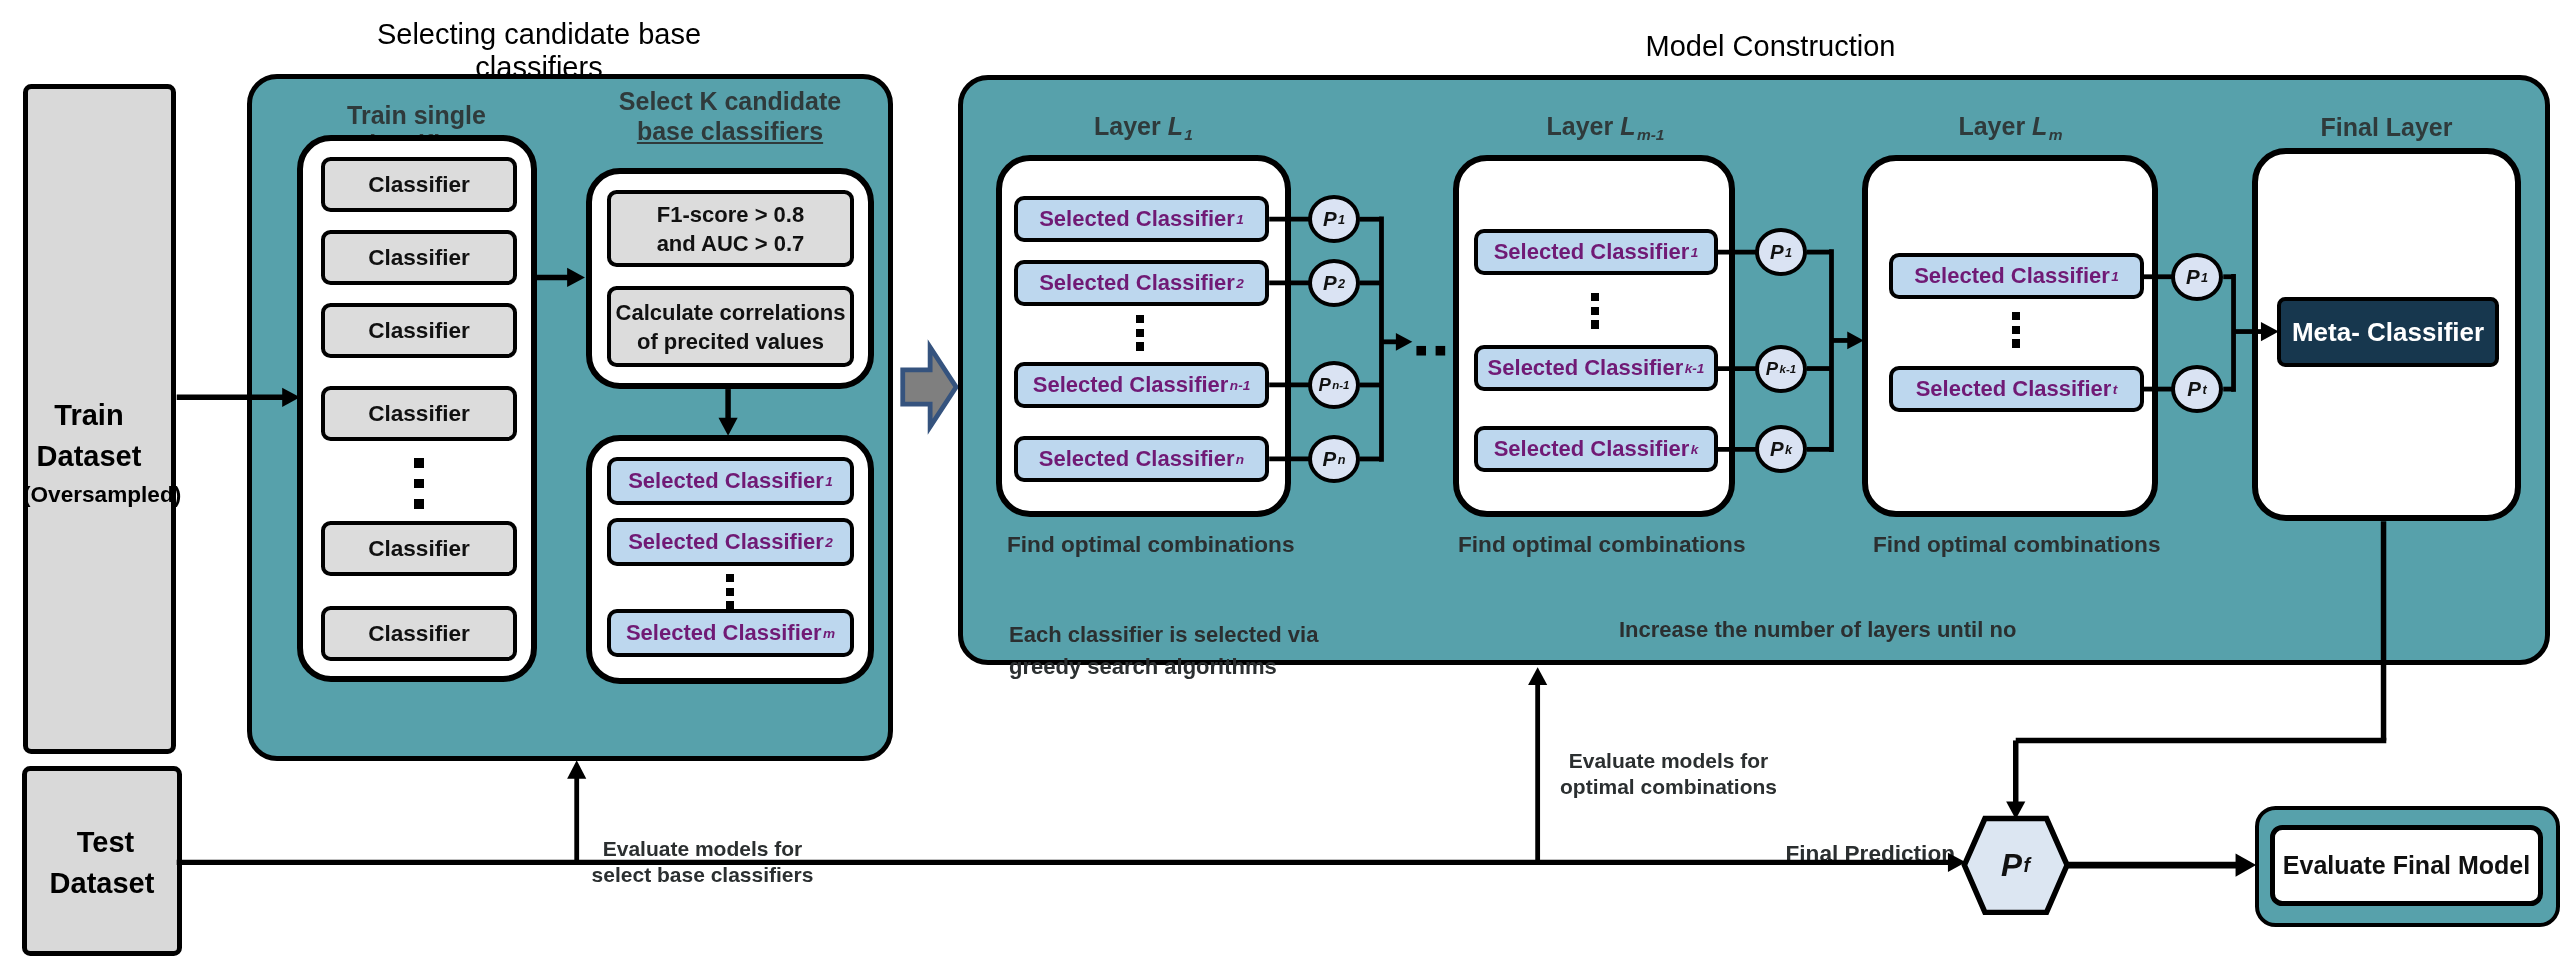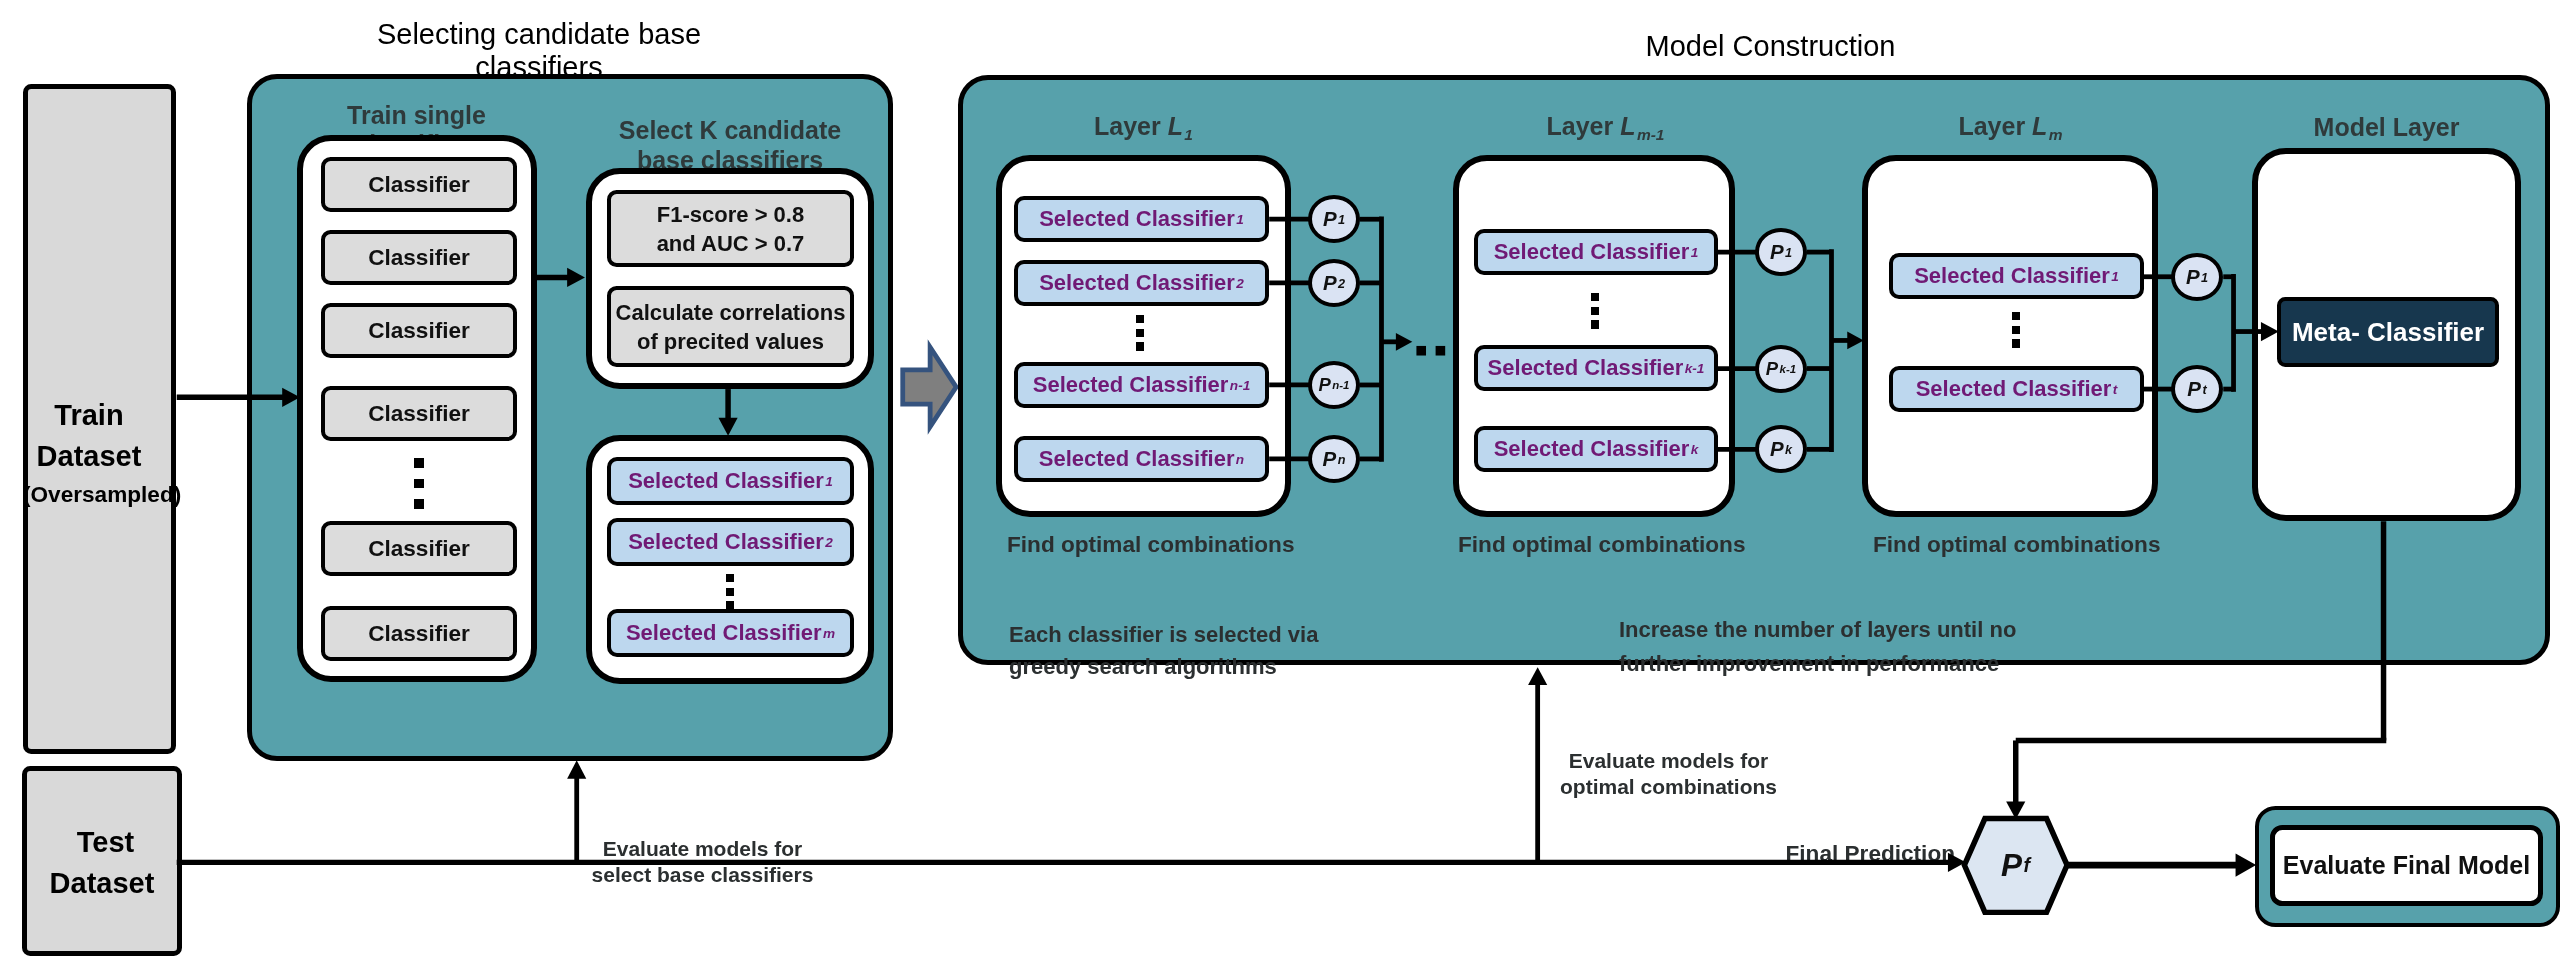"Select K candidate" div.abs { top: 116px -> 87px }
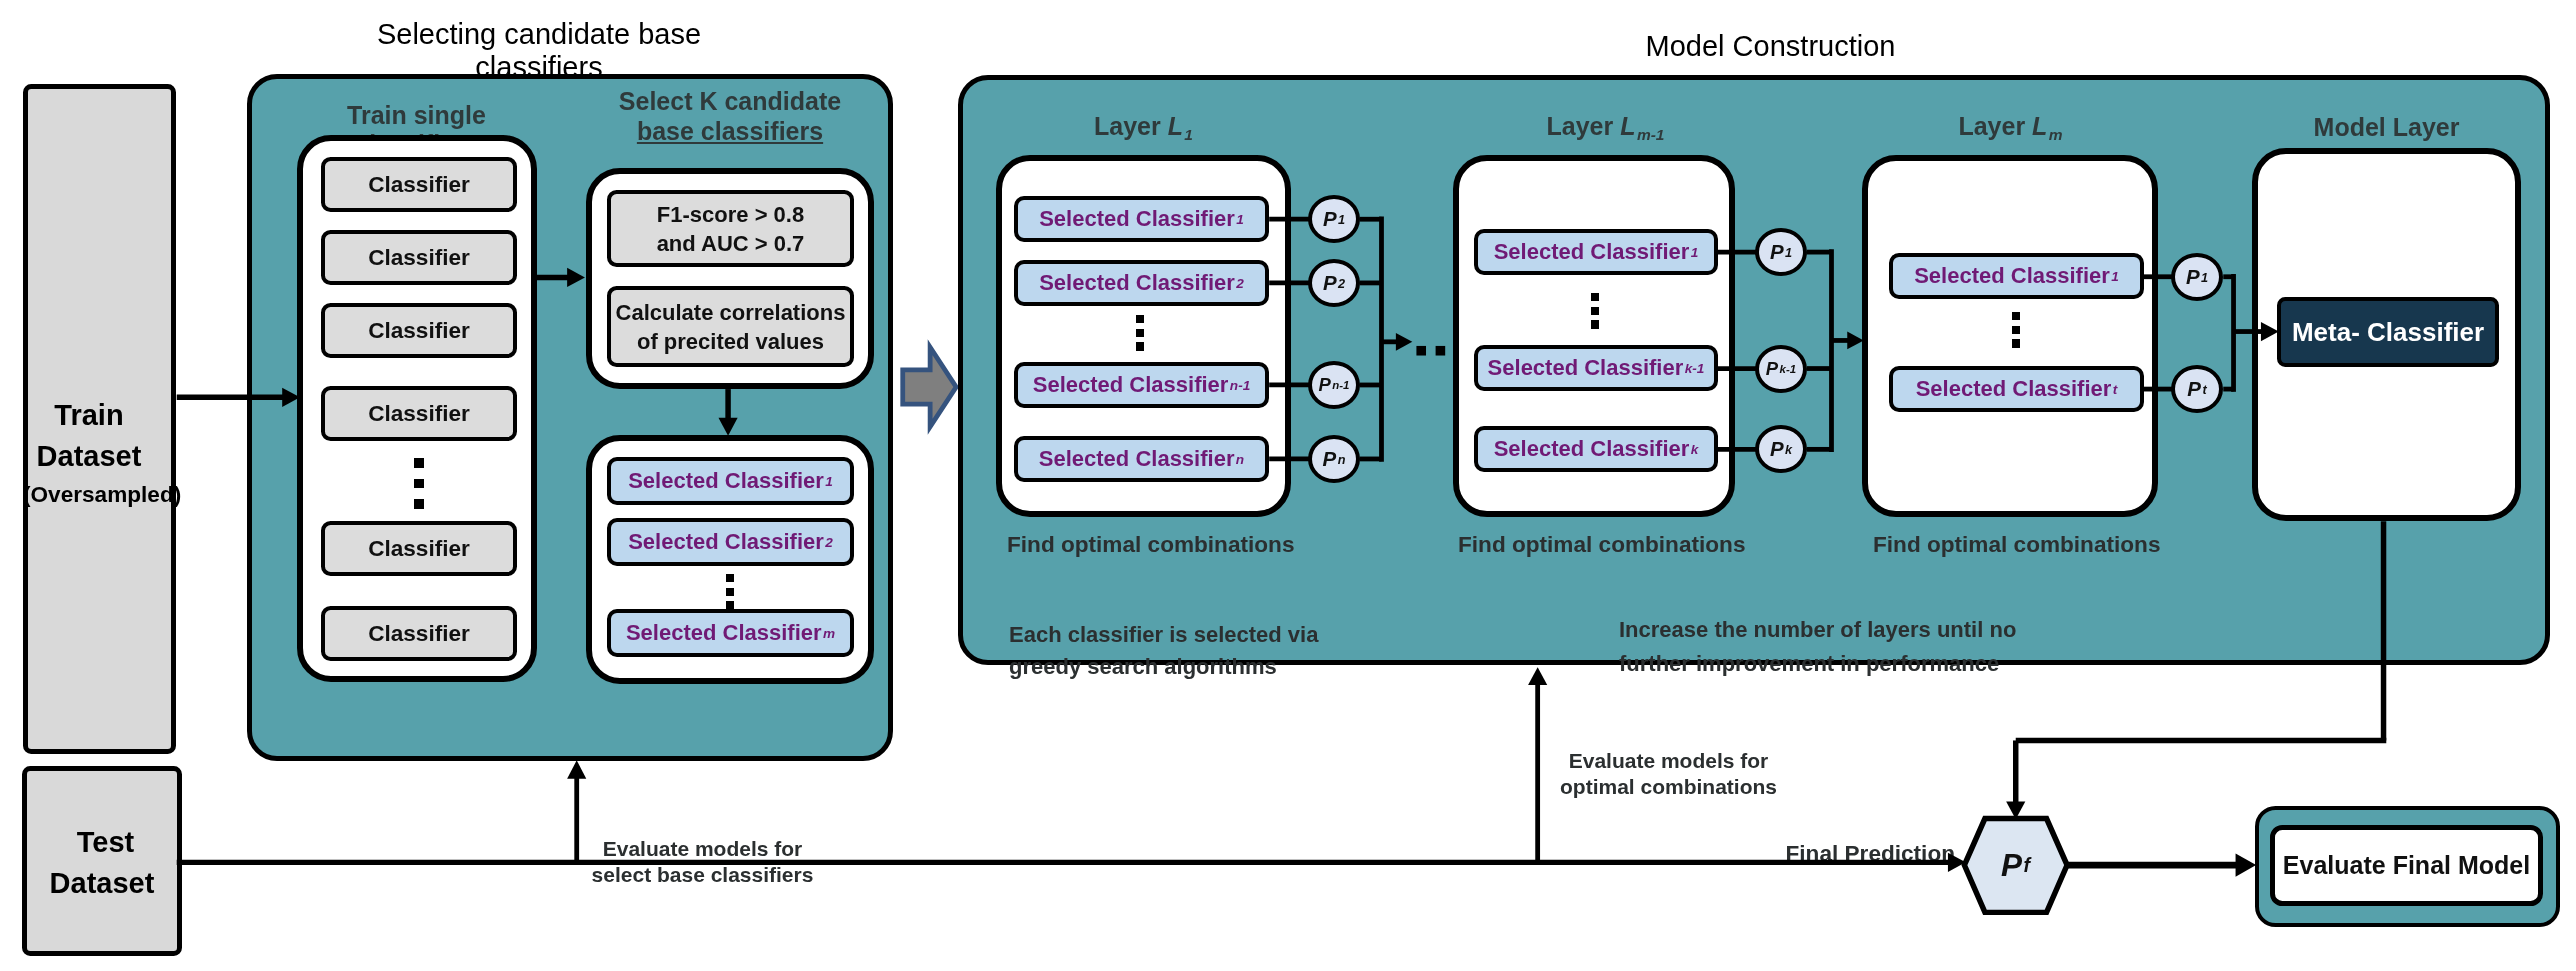"Model Layer" div.abs { text: Model -> Final }
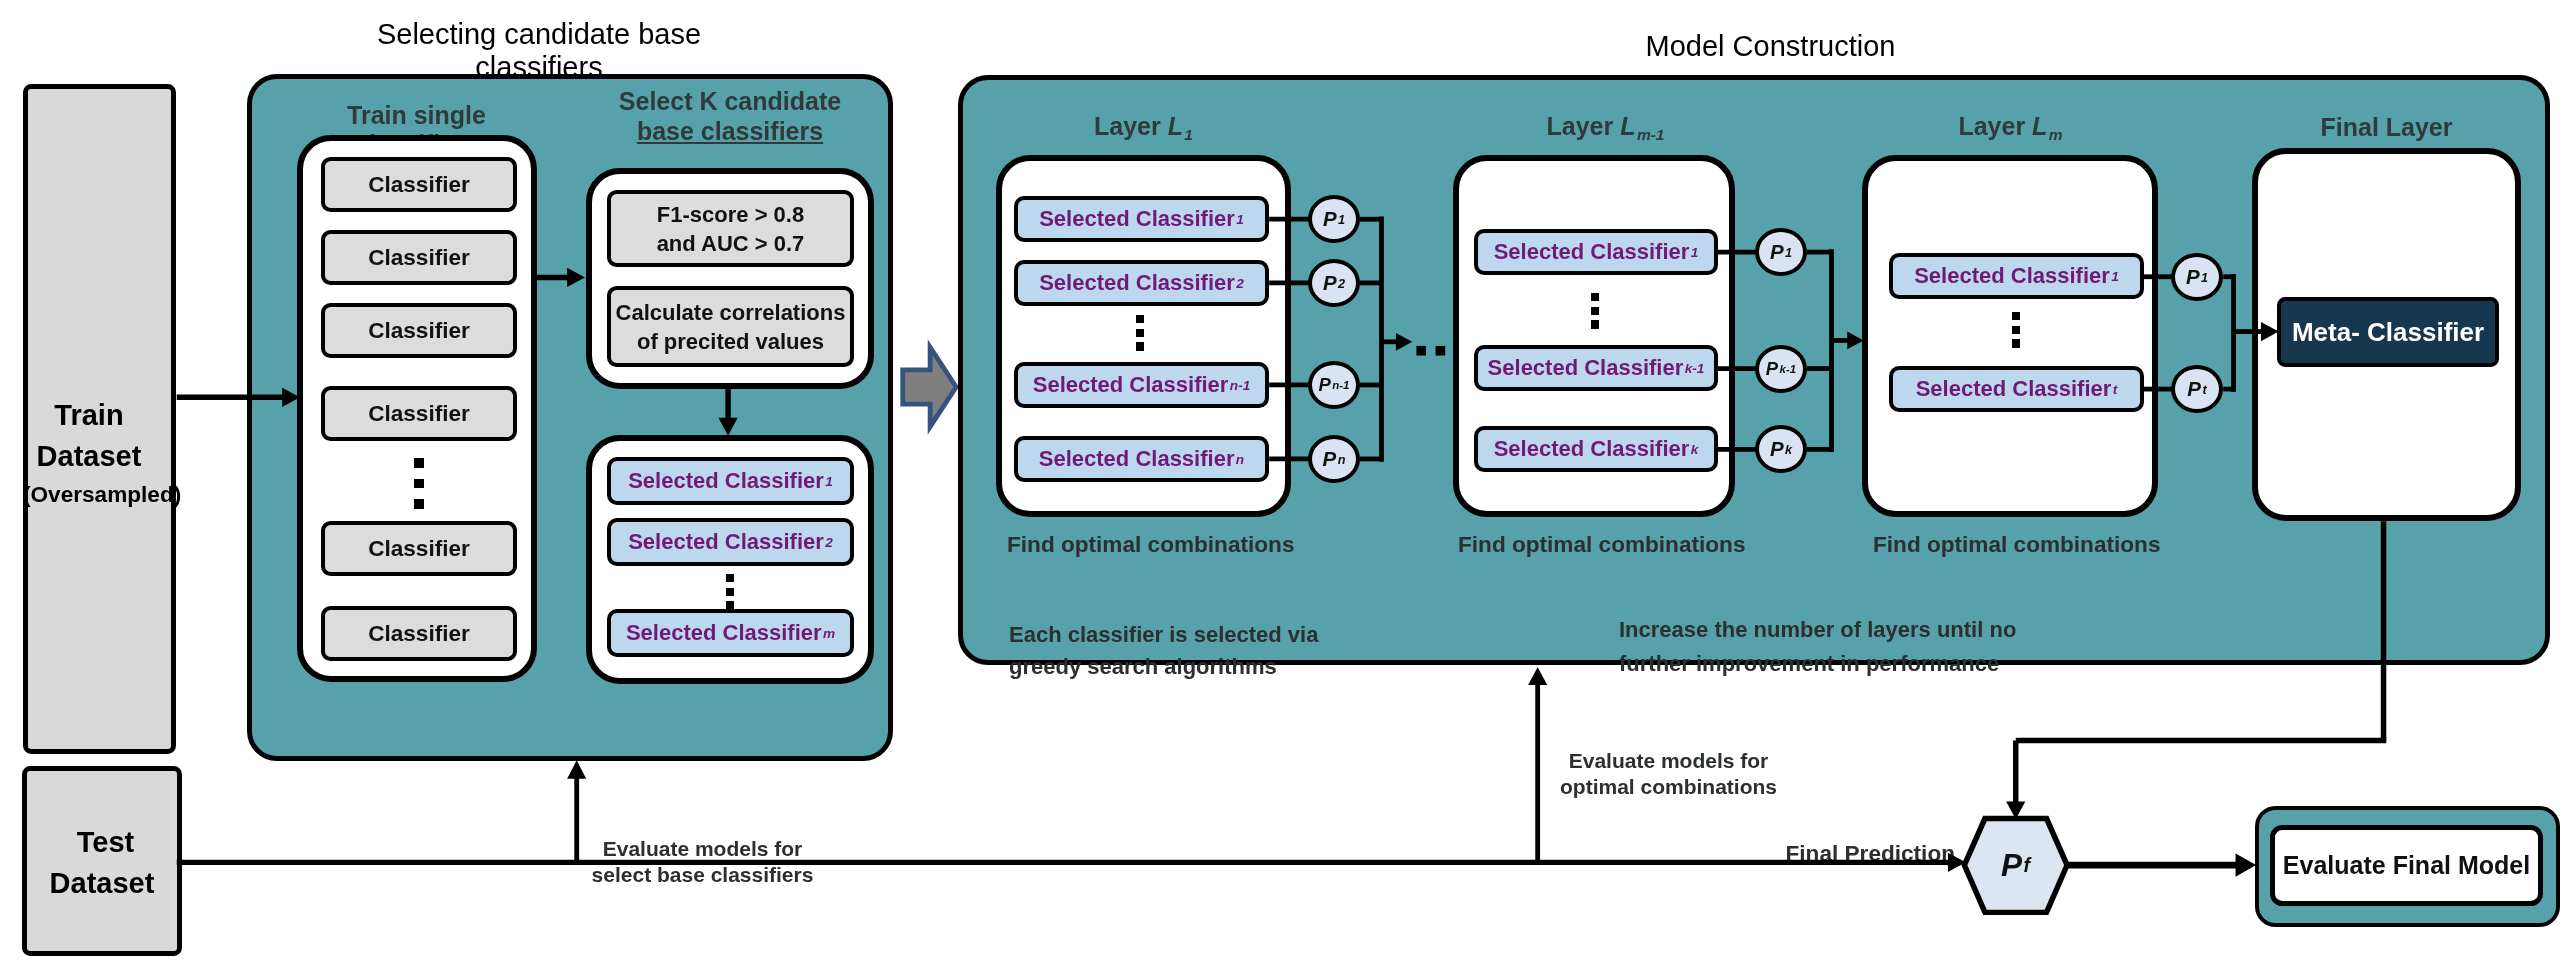"further improvement in performance" span { html: <span>further improvement in performance</span> -> none }
